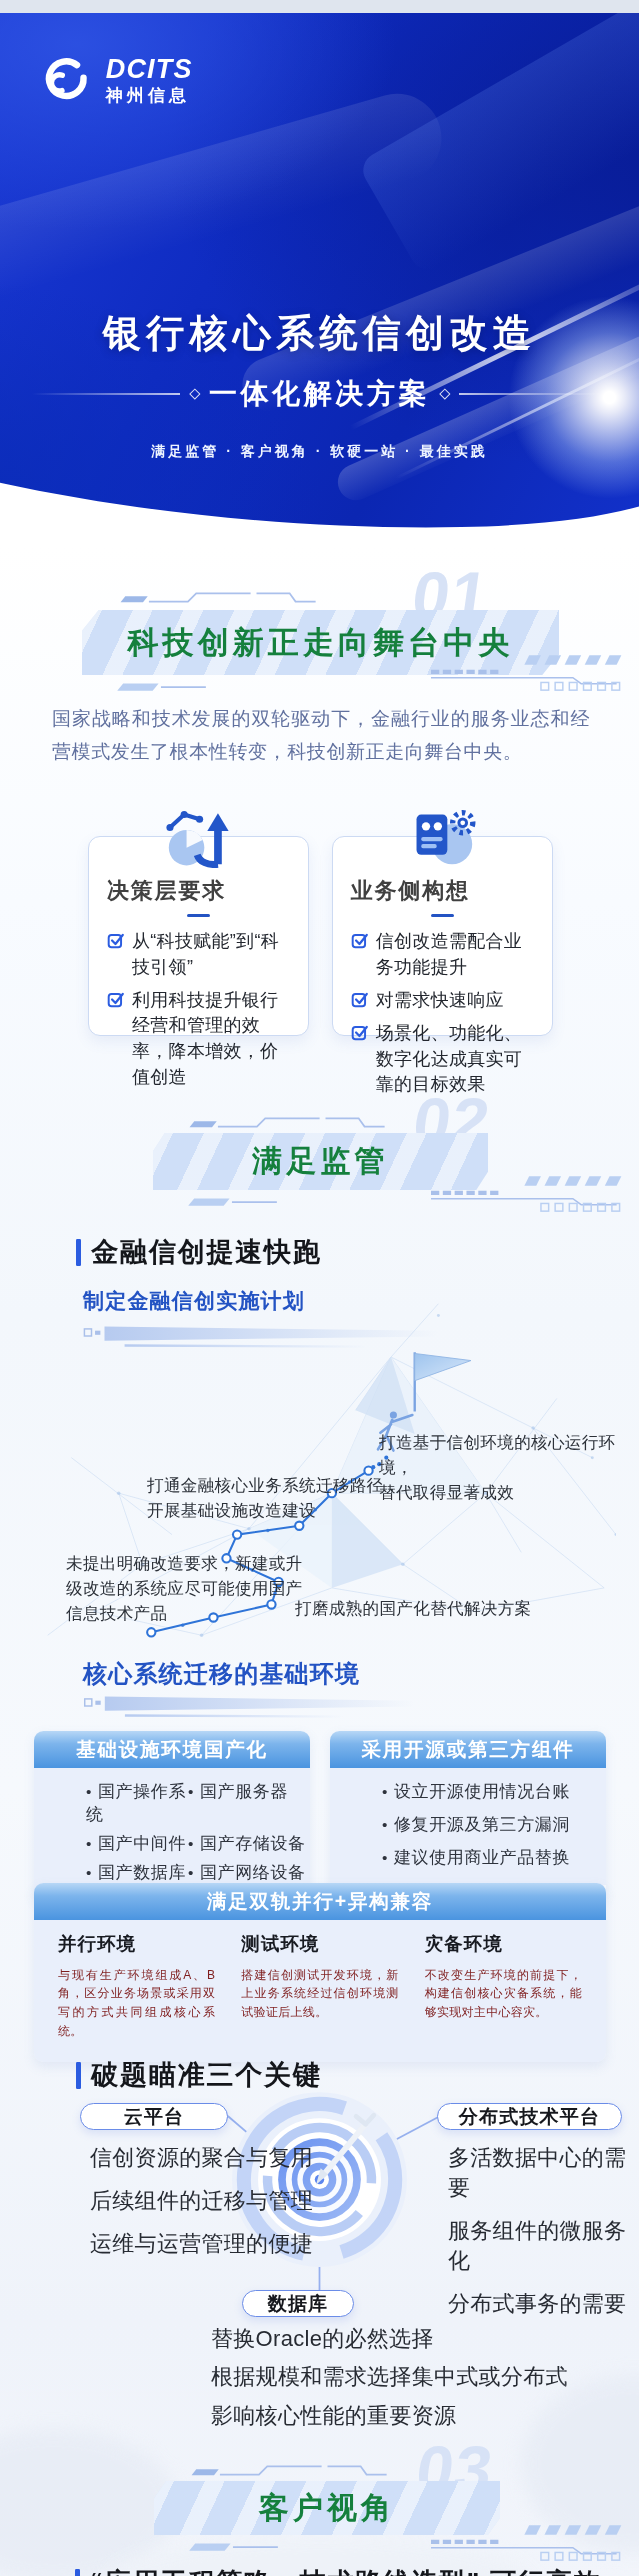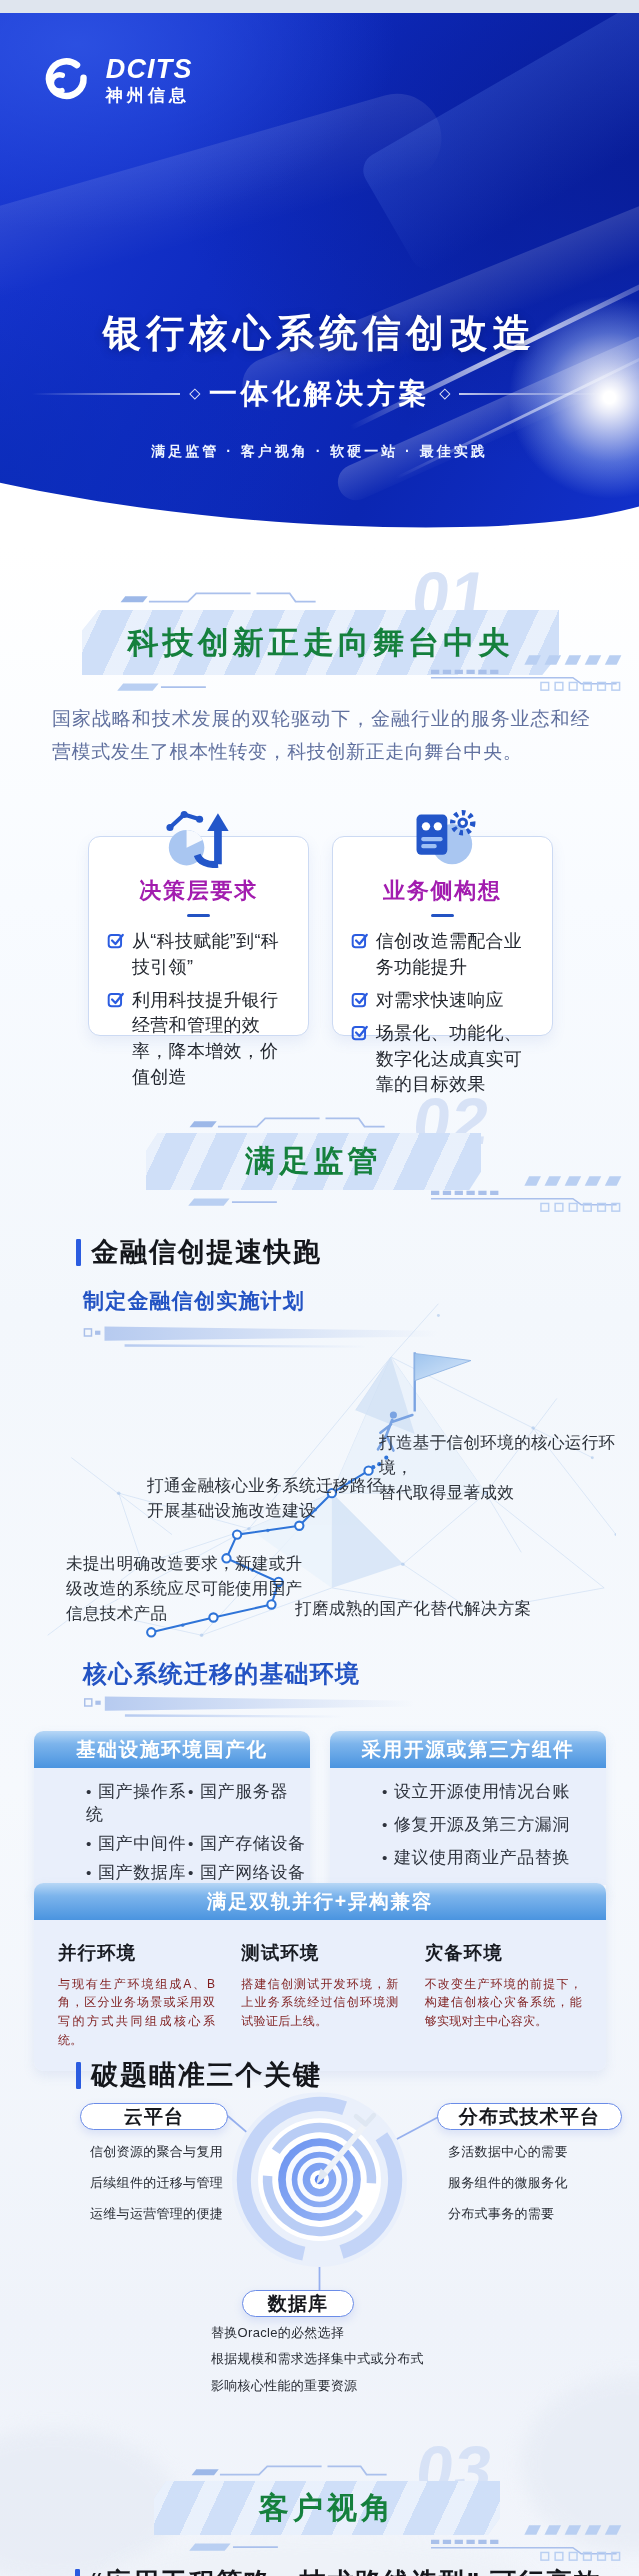"决策层要求" .c01-title { color: #a21caf -> #404040; text-align: center -> left }
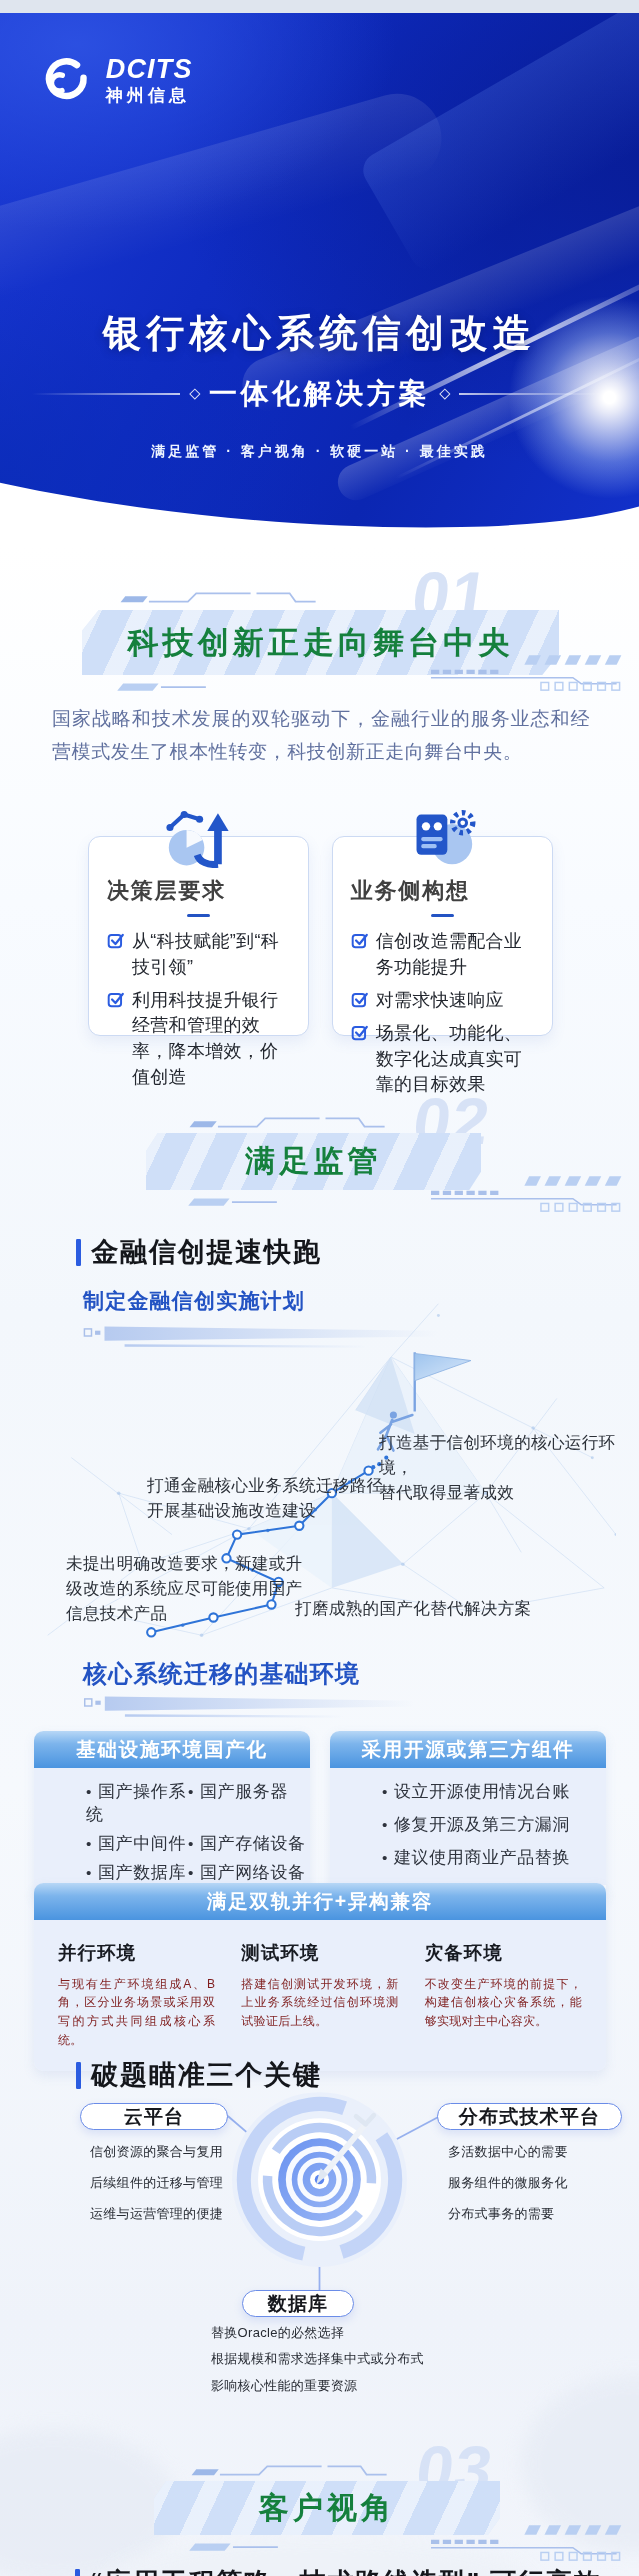"满足监管" div.banner { left: 146px -> 153px }
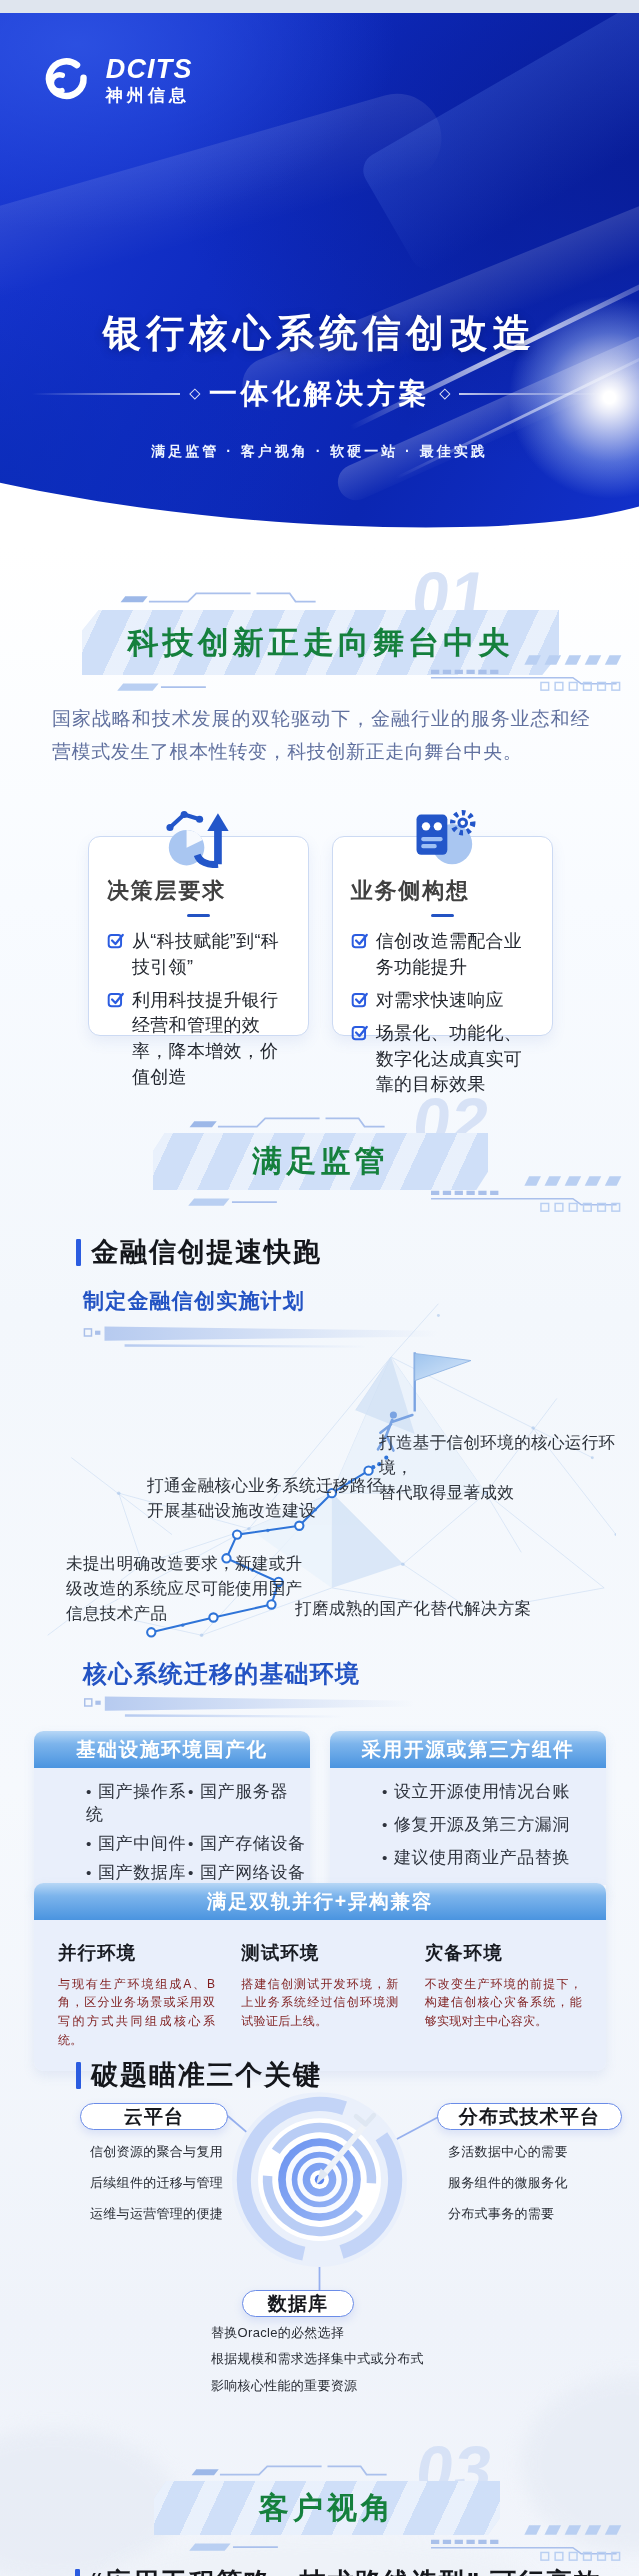"并行环境" .dualbody { padding: 20px 24px 21px 24px -> 11px 24px 21px 24px }
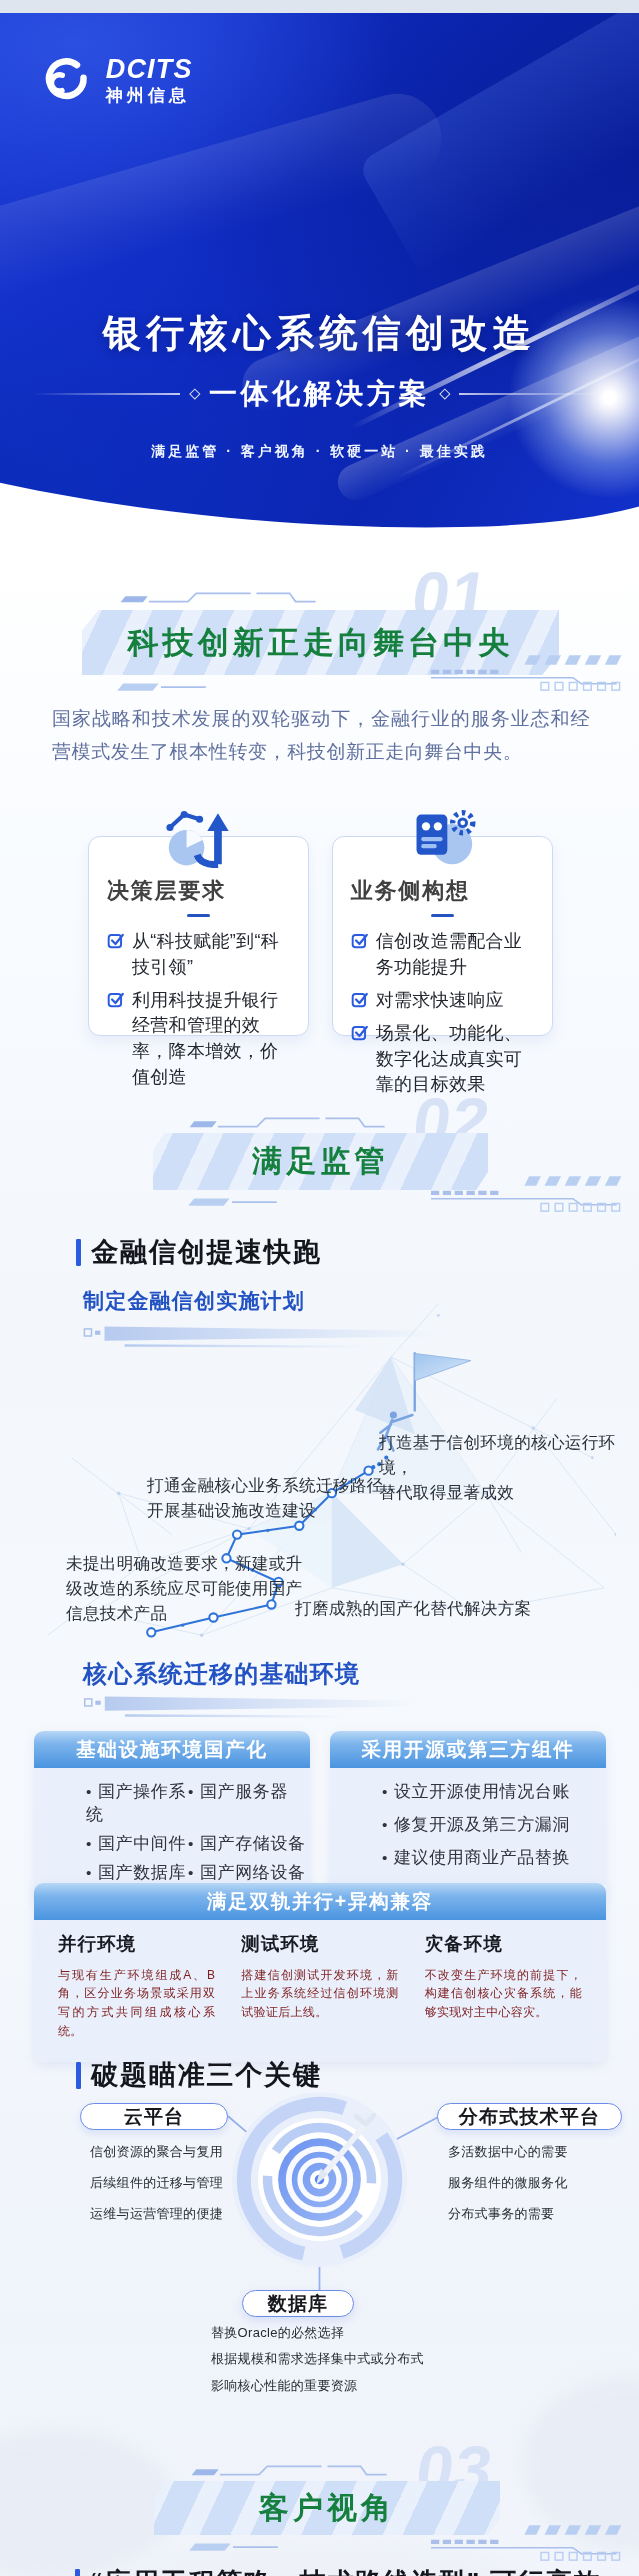"信创资源的聚合与复用" .keytxt { font-size: 13px -> 22px }
